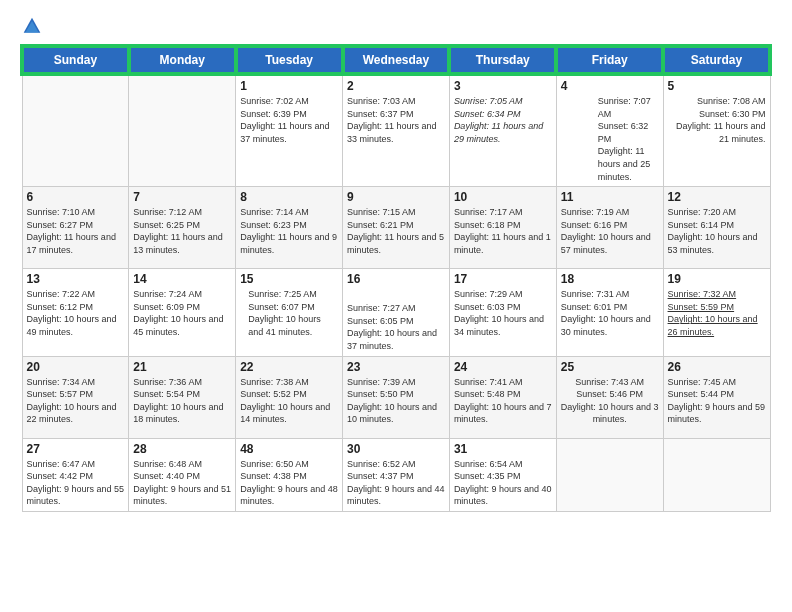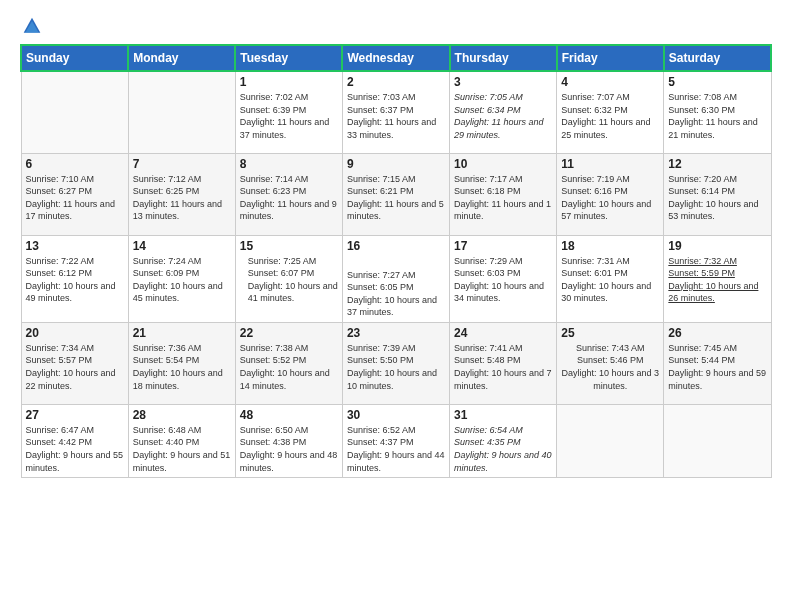"Sunday" .calendar th { border: 2px solid #22c55e -> 4px solid #22c55e; text-align: left -> center }
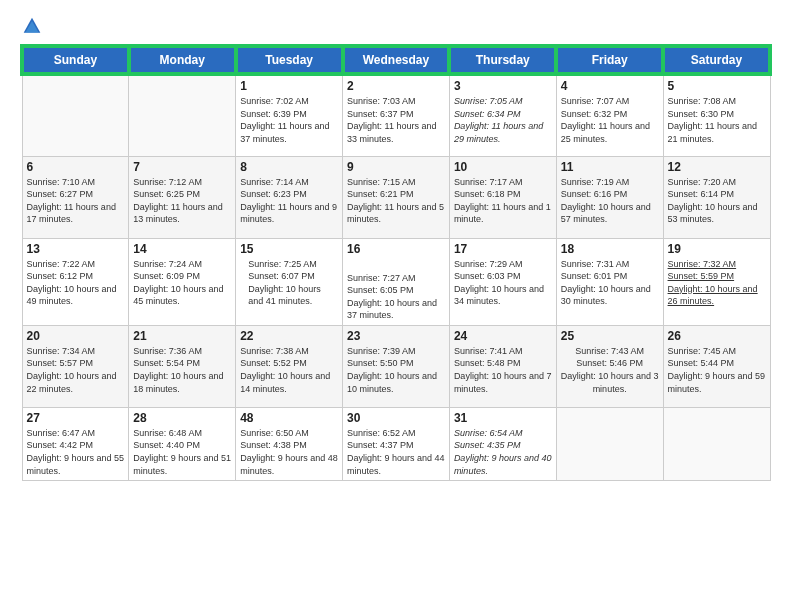"Sunrise: 7:07 AM" div.day-info { margin-left: none -> 37px }
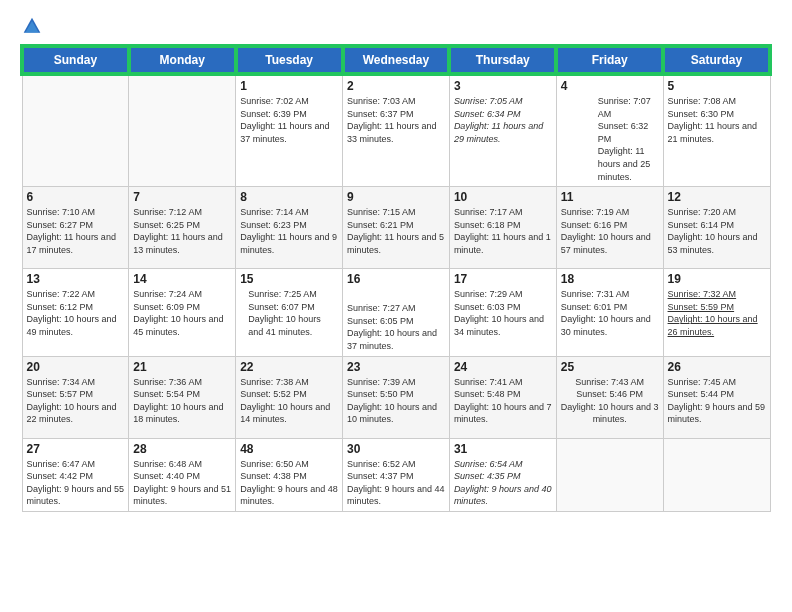"Sunrise: 7:08 AM" div.day-info { text-align: none -> right }
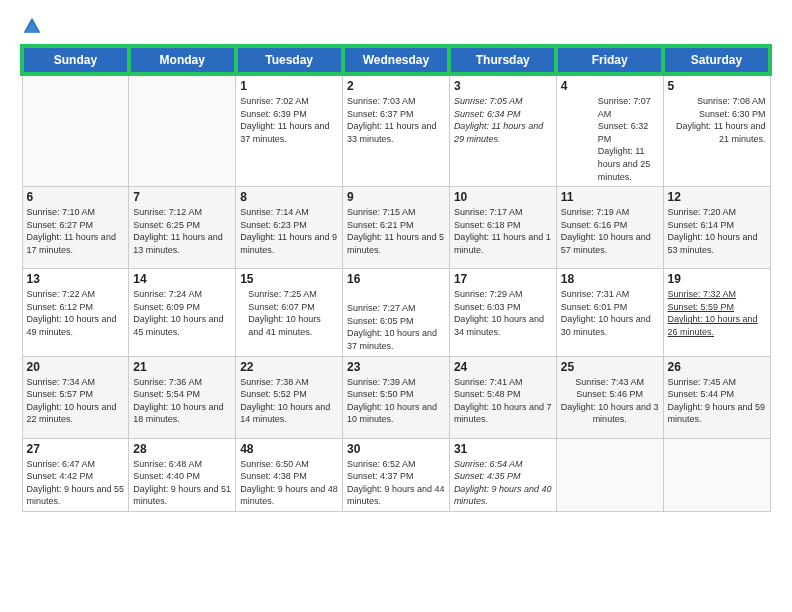"Sunrise: 6:54 AM" div.day-info { font-style: italic -> none }
